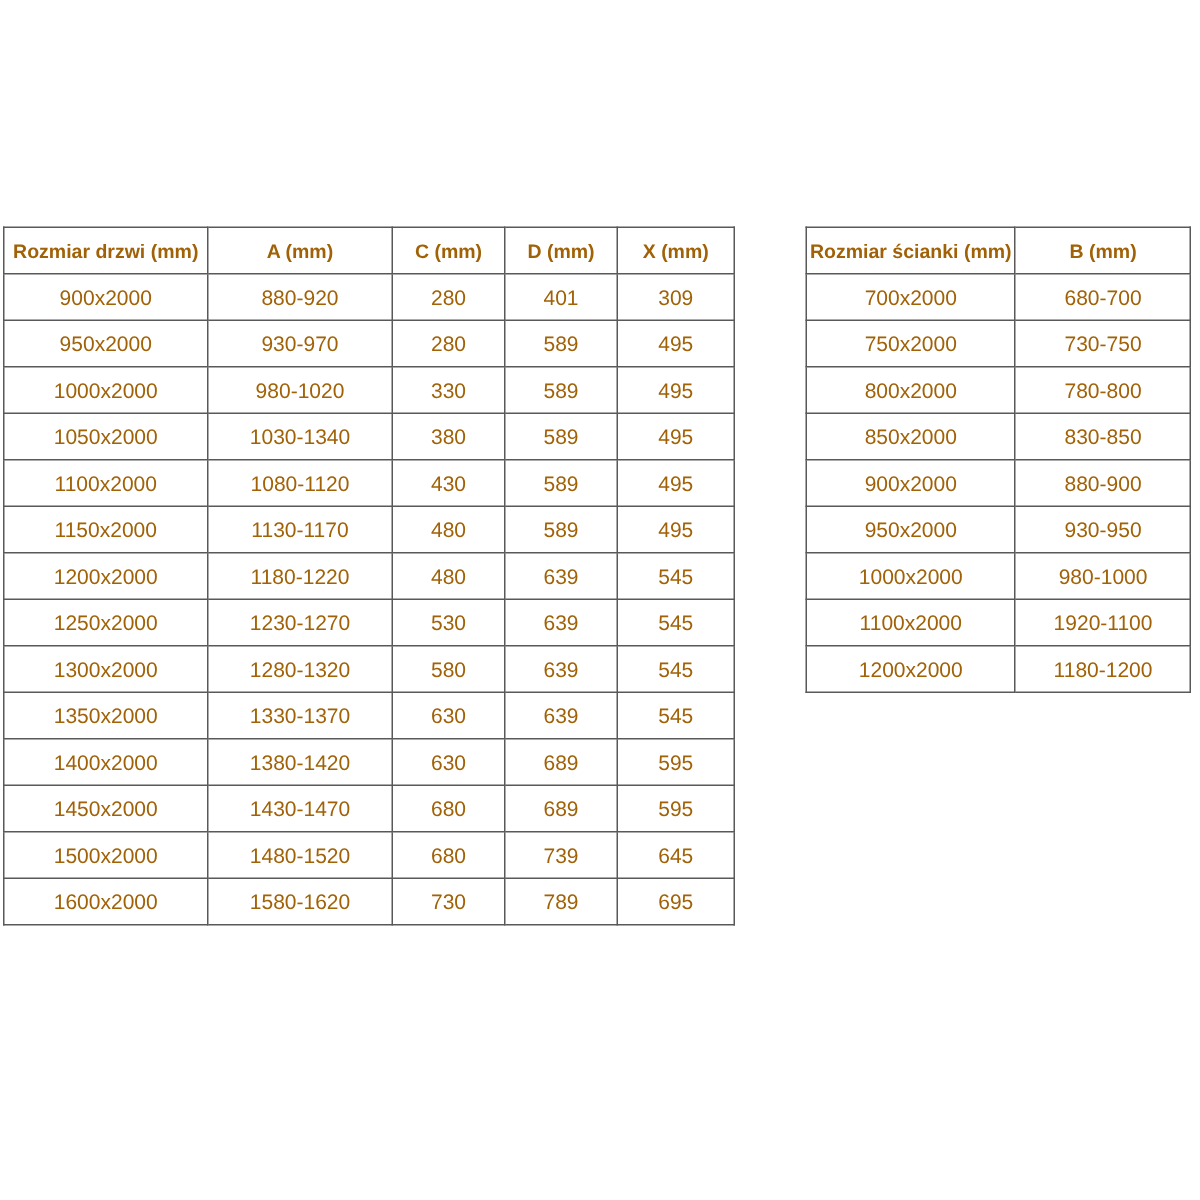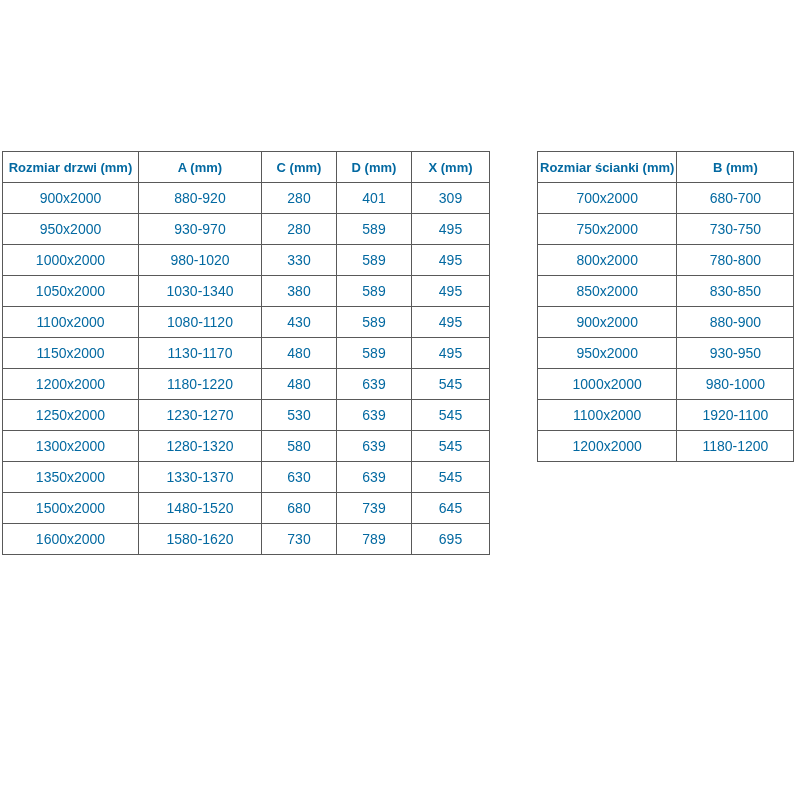"Rozmiar drzwi (mm)" table.spec { color: #0369a1 -> #a16207 }
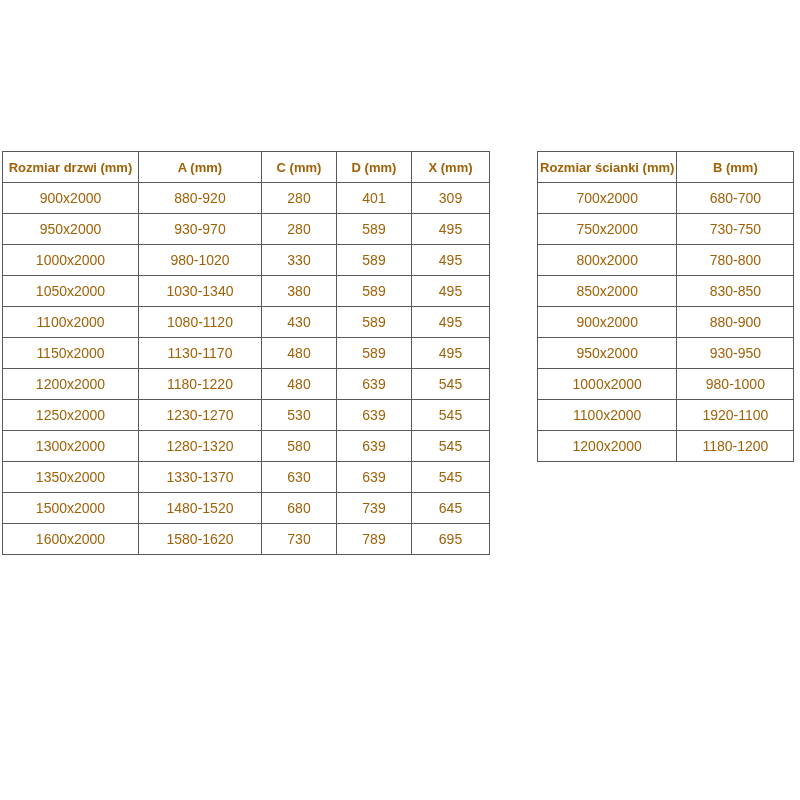"1400x2000" tr { html: none -> <tr> <td>1400x2000</td> <td>1380-1420</td> <td>630</td> <td>689</td> <td>595</td> </tr> }
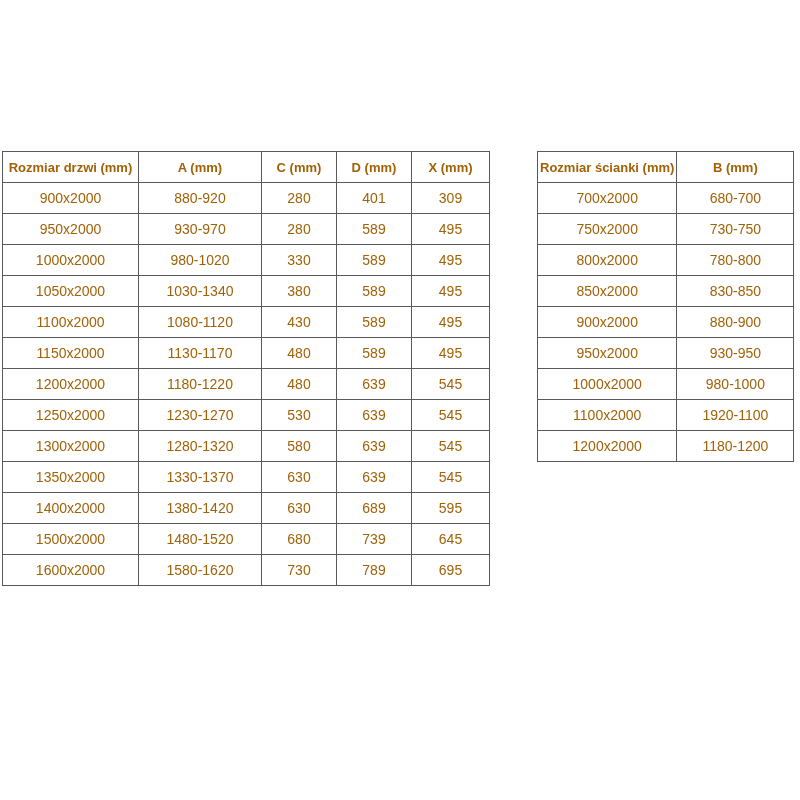"1450x2000" tr { html: none -> <tr> <td>1450x2000</td> <td>1430-1470</td> <td>680</td> <td>689</td> <td>595</td> </tr> }
